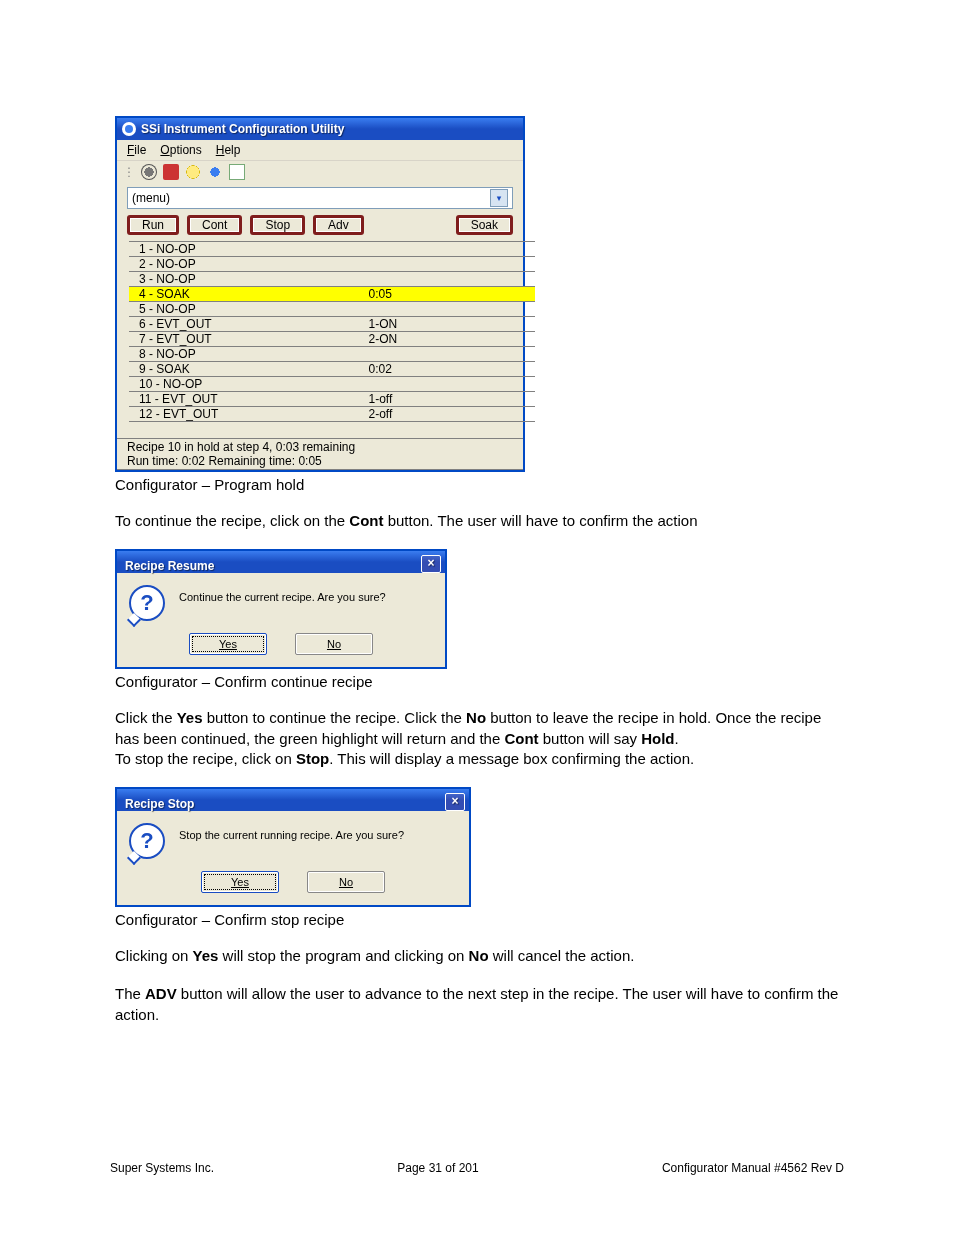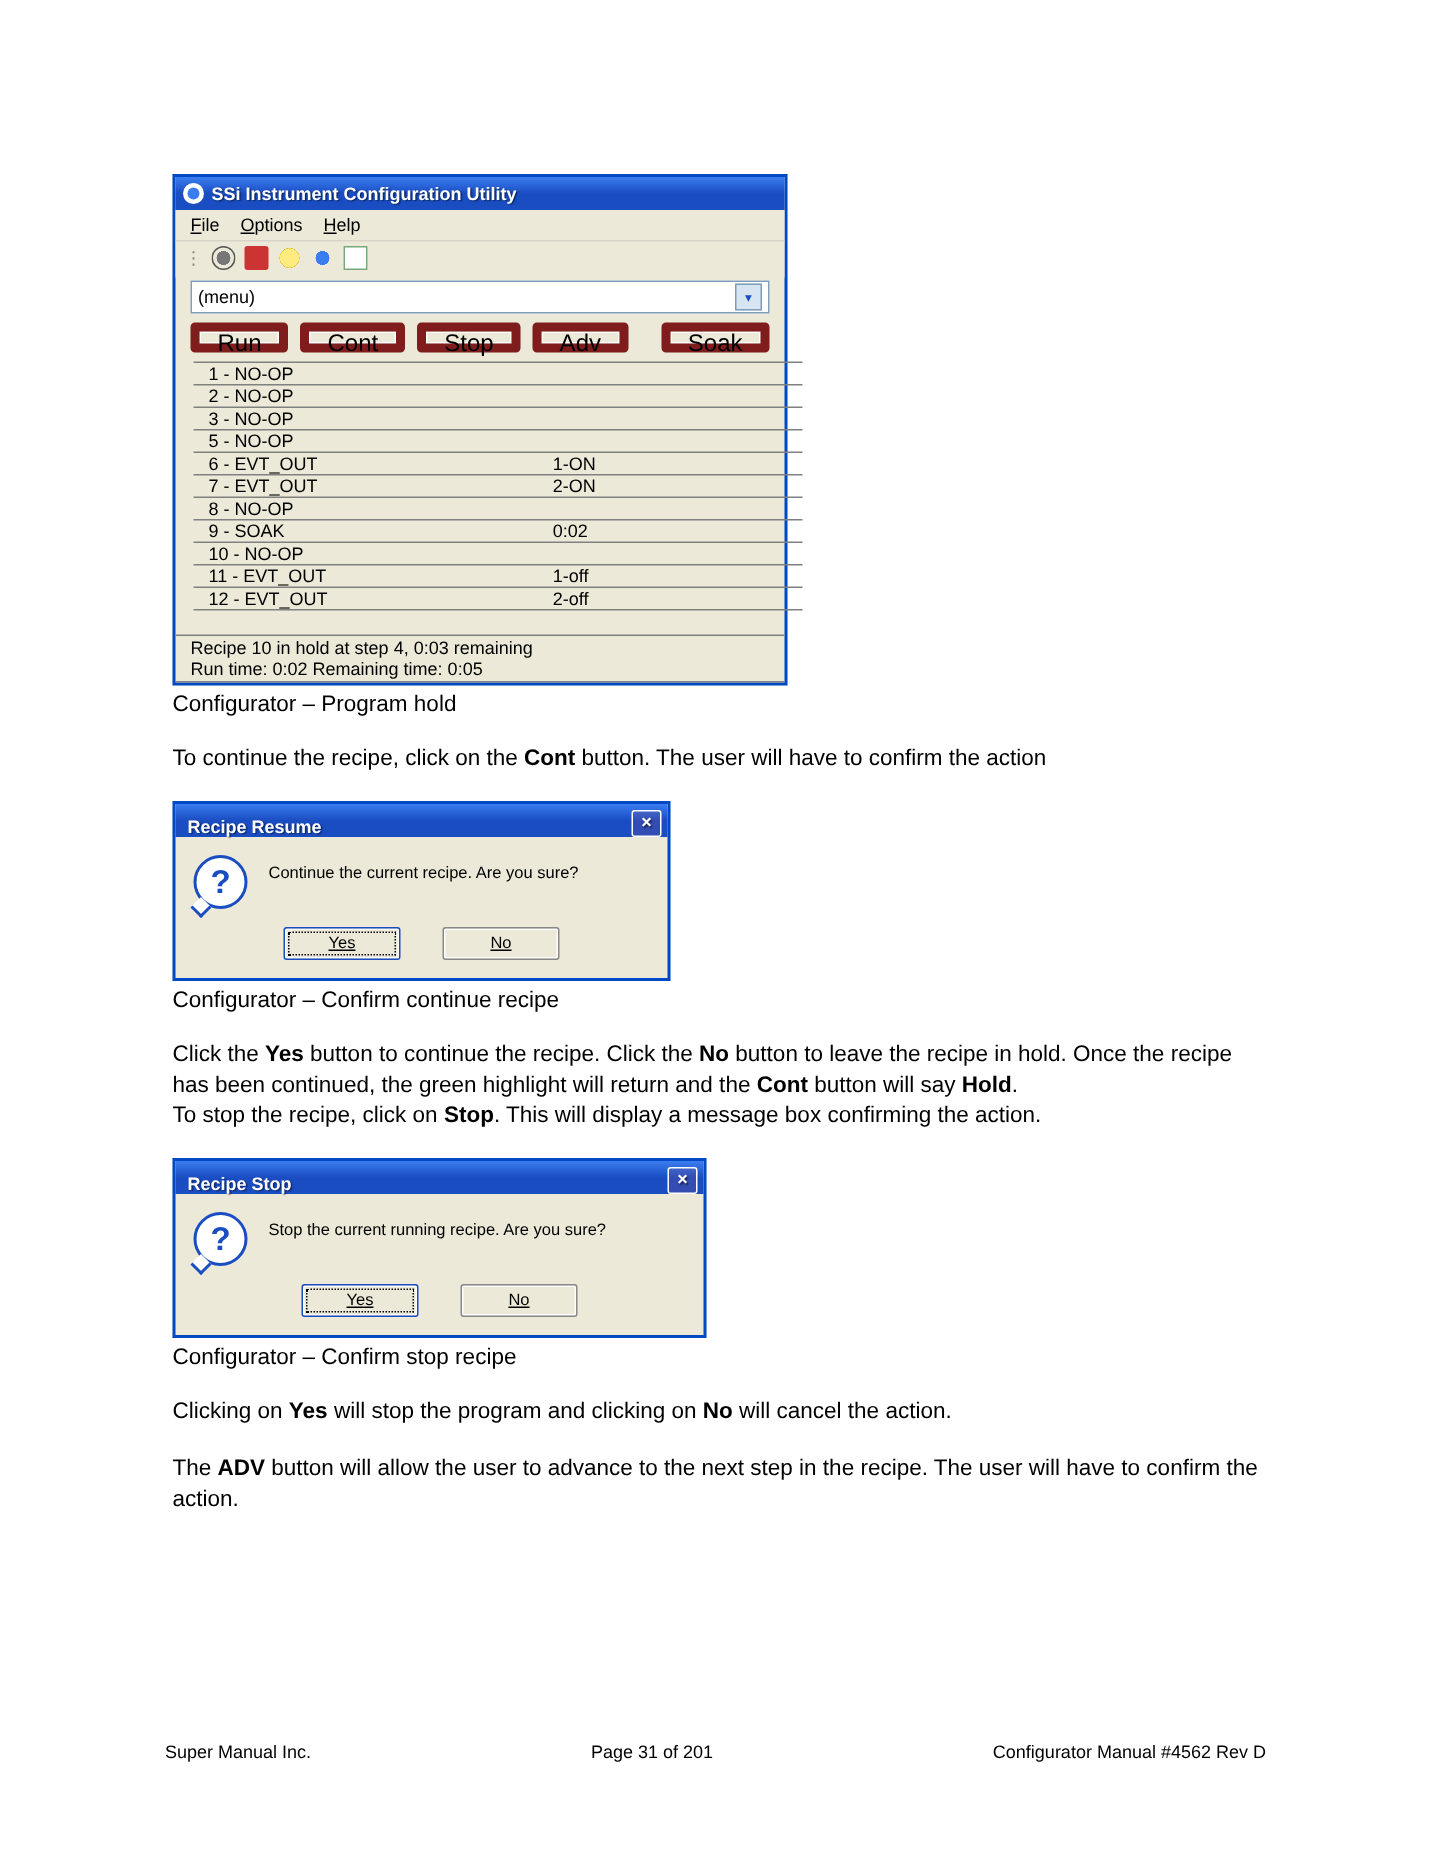"Run" .winbtn { border: 6px solid #7f1d1d -> 3px solid #7f1d1d; font-size: 16px -> 12px }
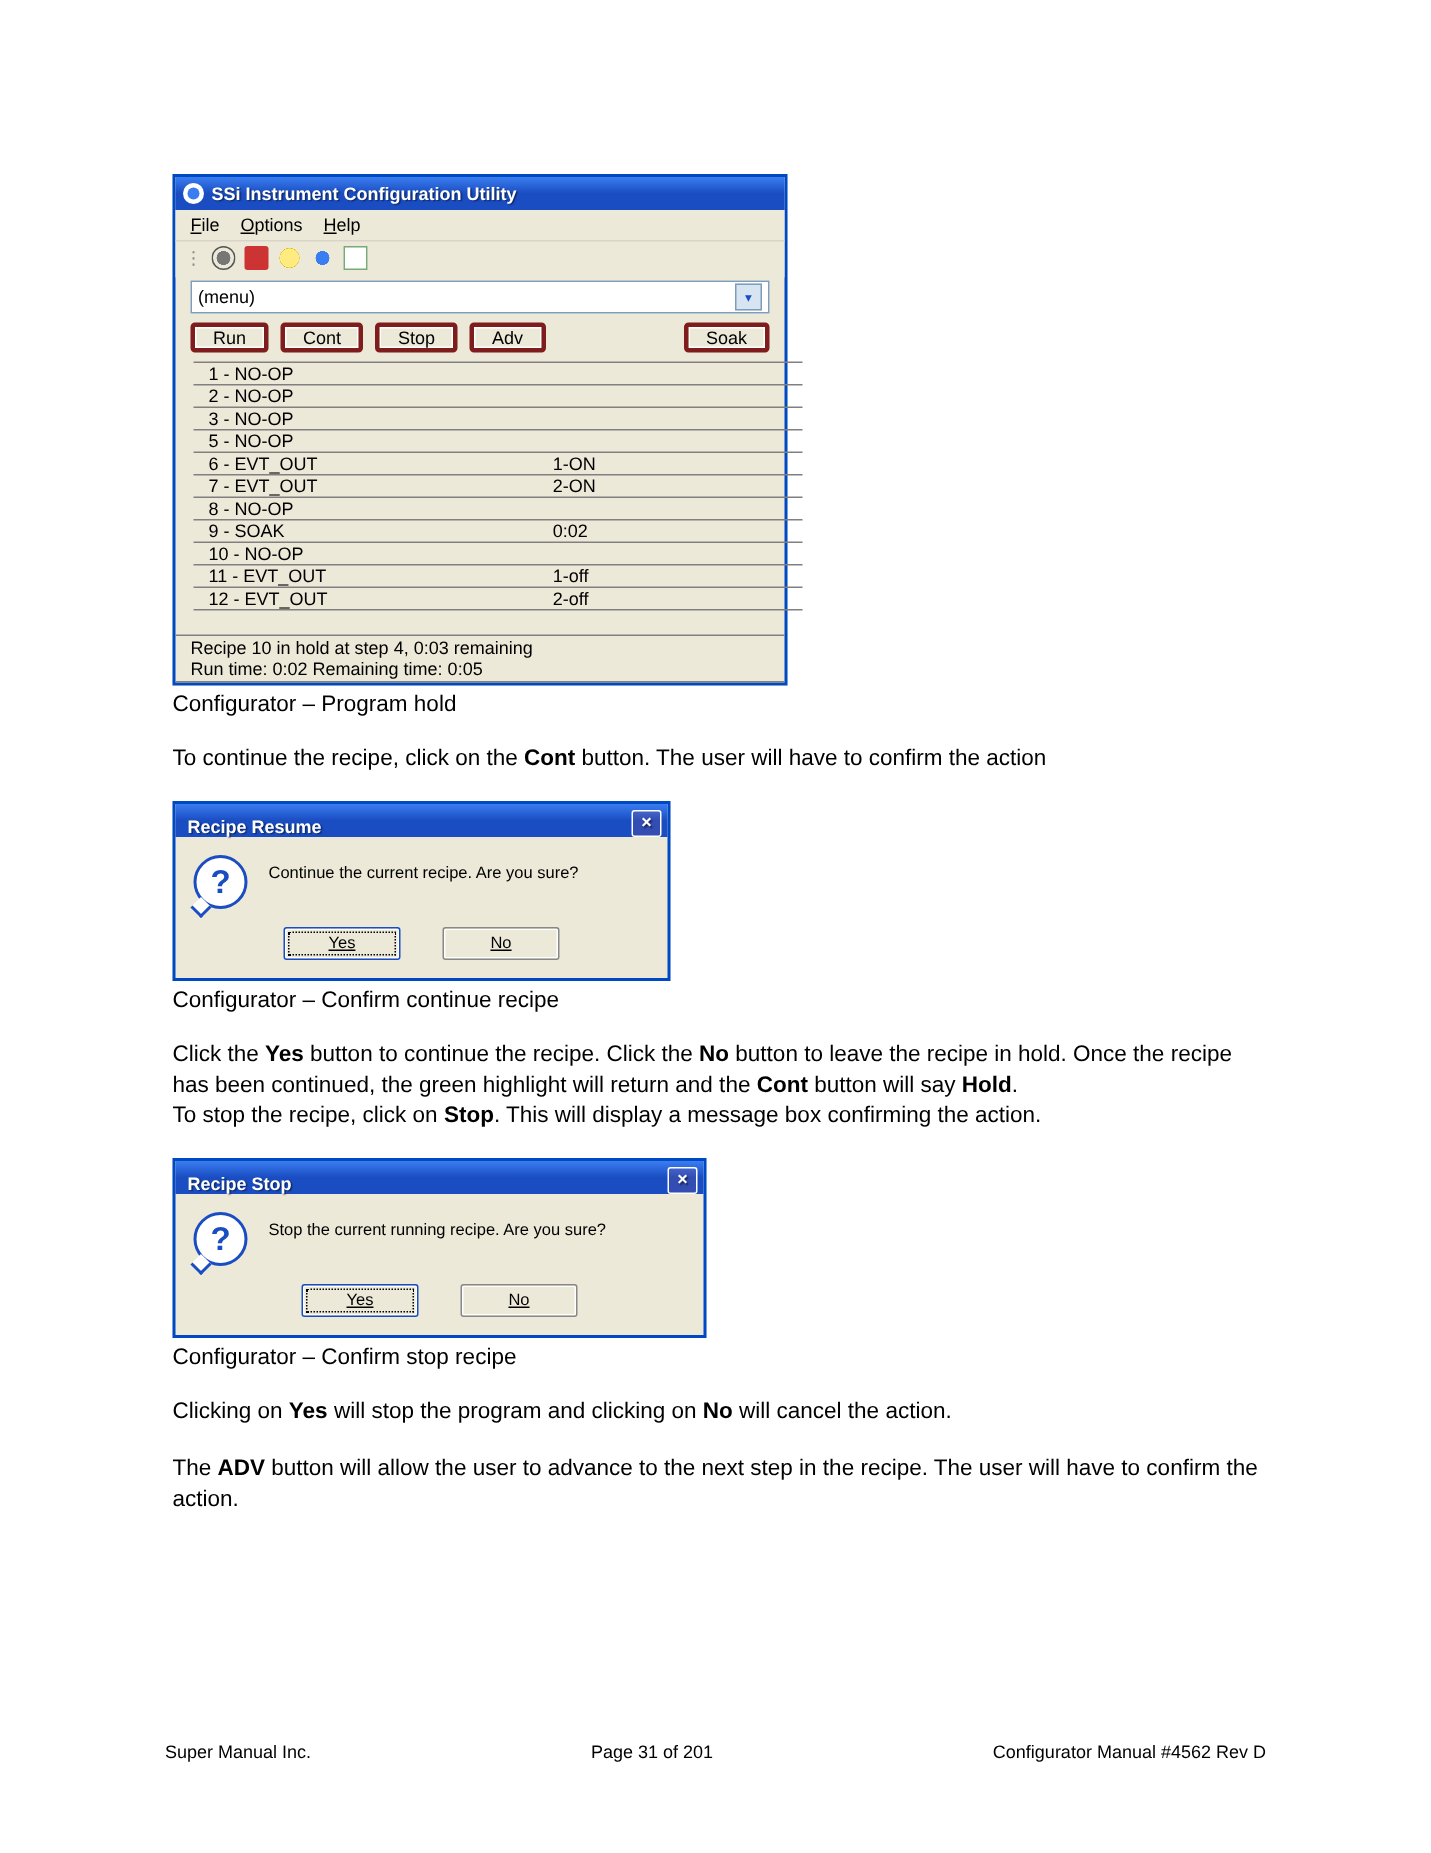"4 - SOAK" tr.hl { html: none -> <tr> <td>4 - SOAK</td> <td>0:05</td> </tr> }
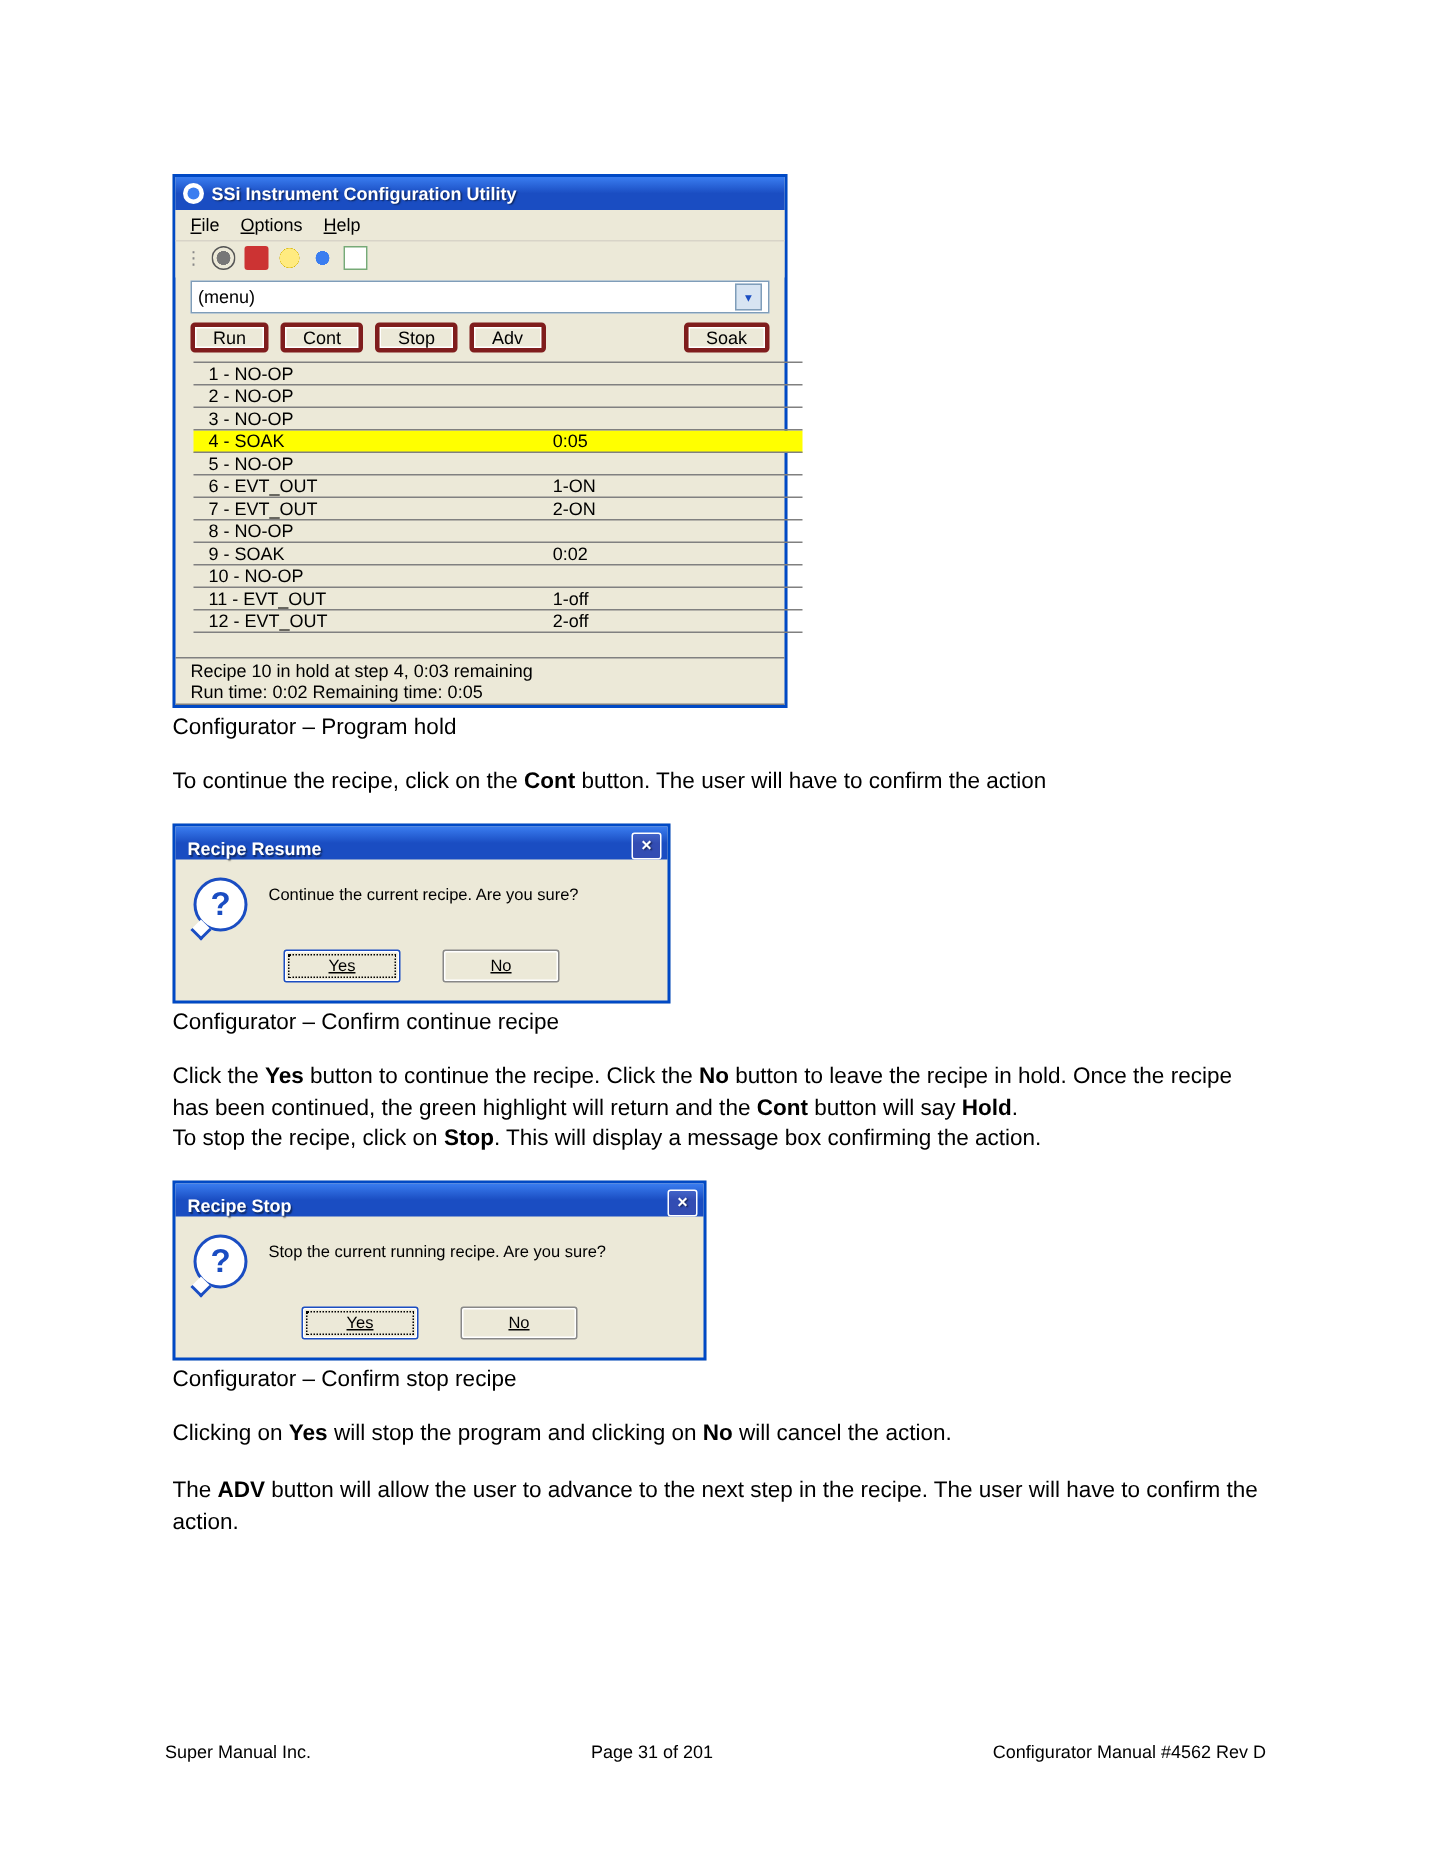"Super Manual Inc." span { text: Manual -> Systems }
